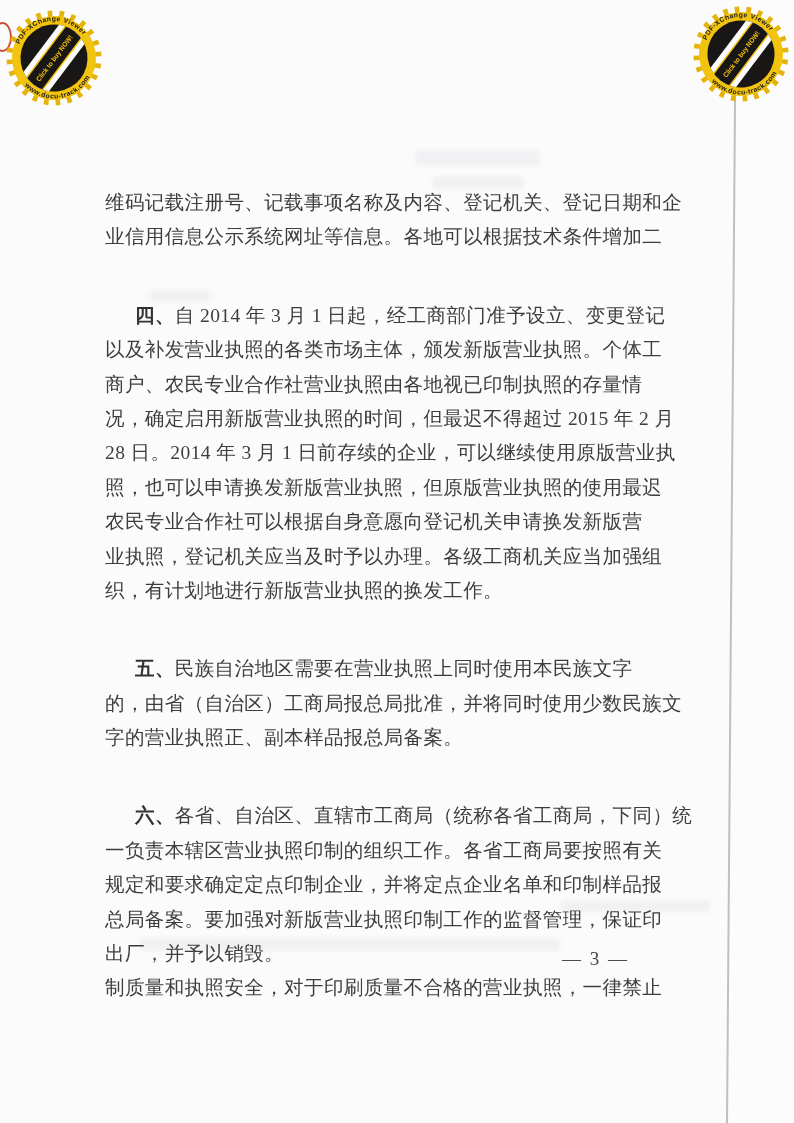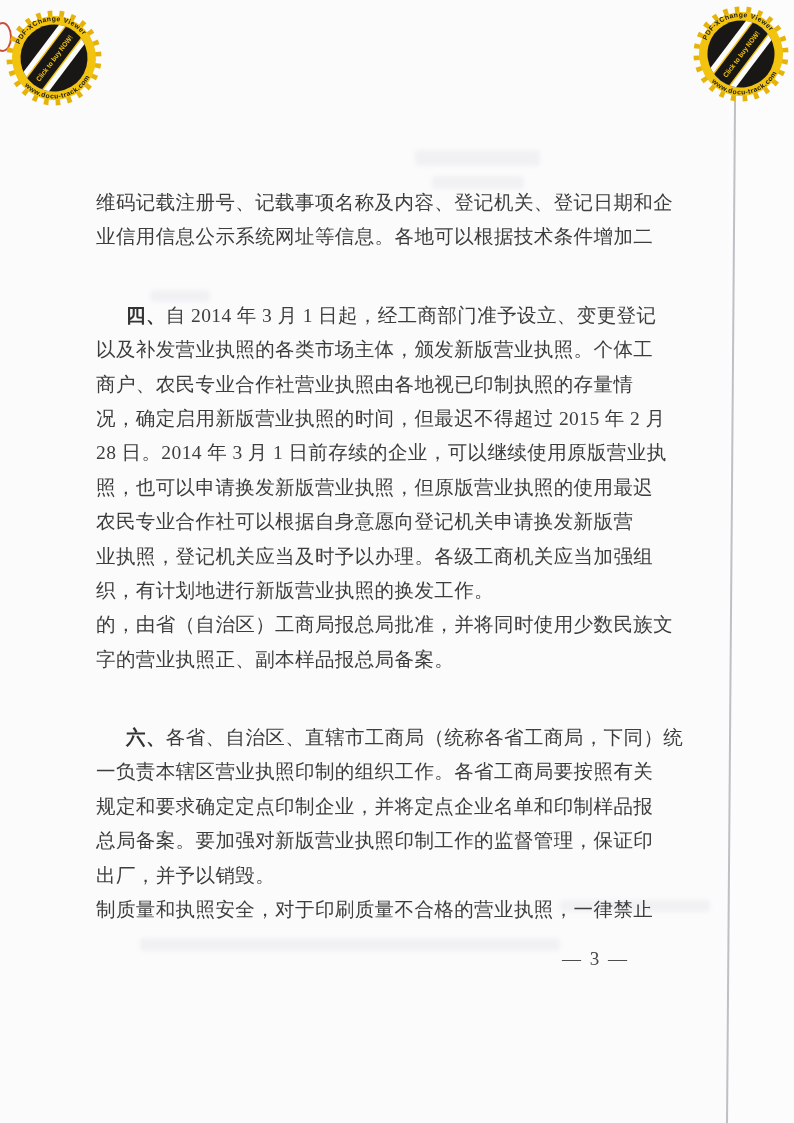"维码记载注册号、记载事项名称及内容、登记机关、登记日期和企" .doc-text { left: 96px -> 105px }
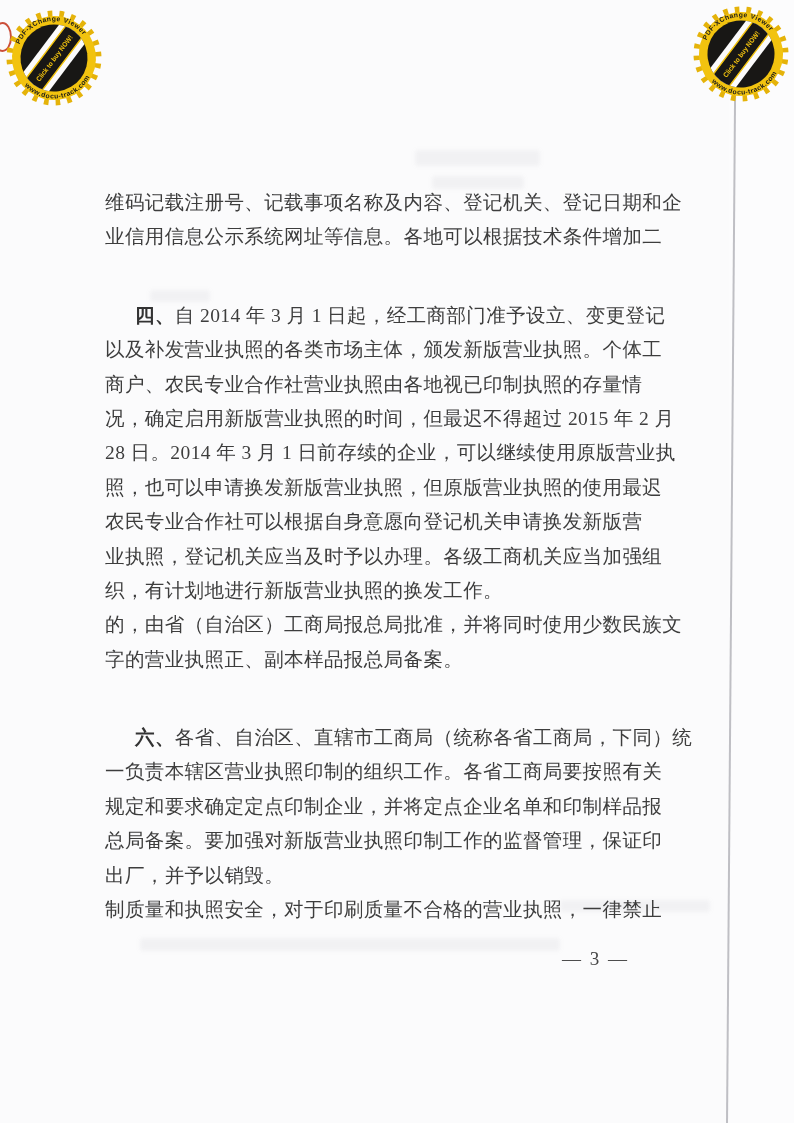"五、民族自治地区需要在营业执照上同时使用本民族文字" div.line { html: none -> <div><span>五、</span><span>民族自治地区需要在营业执照上同时使用本民族文字</span></div> }
